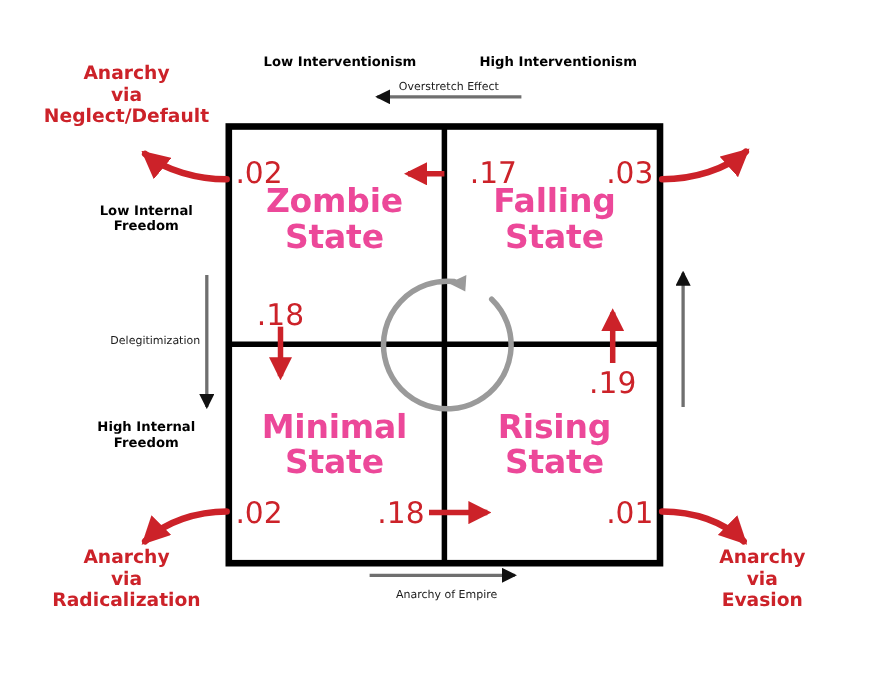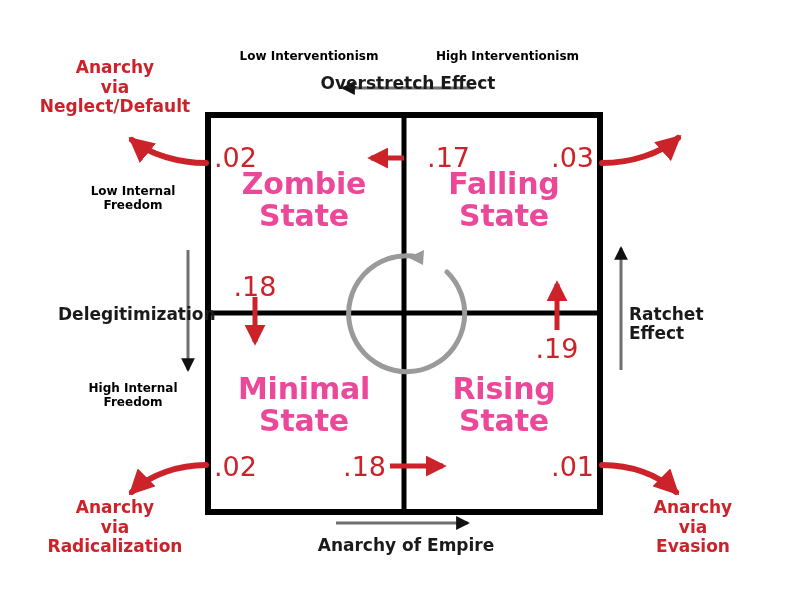"Overstretch Effect" .effect-cap { font-size: 17px -> 10px; font-weight: bold -> normal }
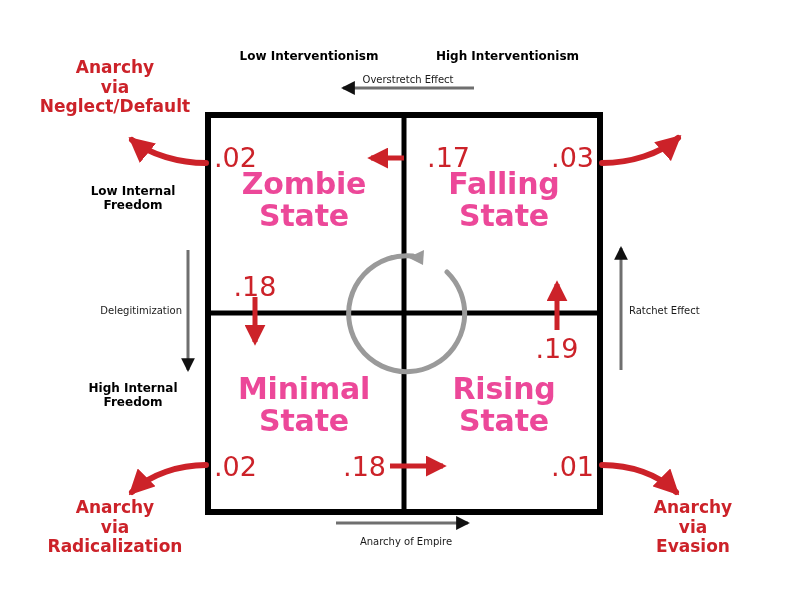"Ratchet Effect" div.lbl { html: <div>Ratchet Effect</div> -> none }
